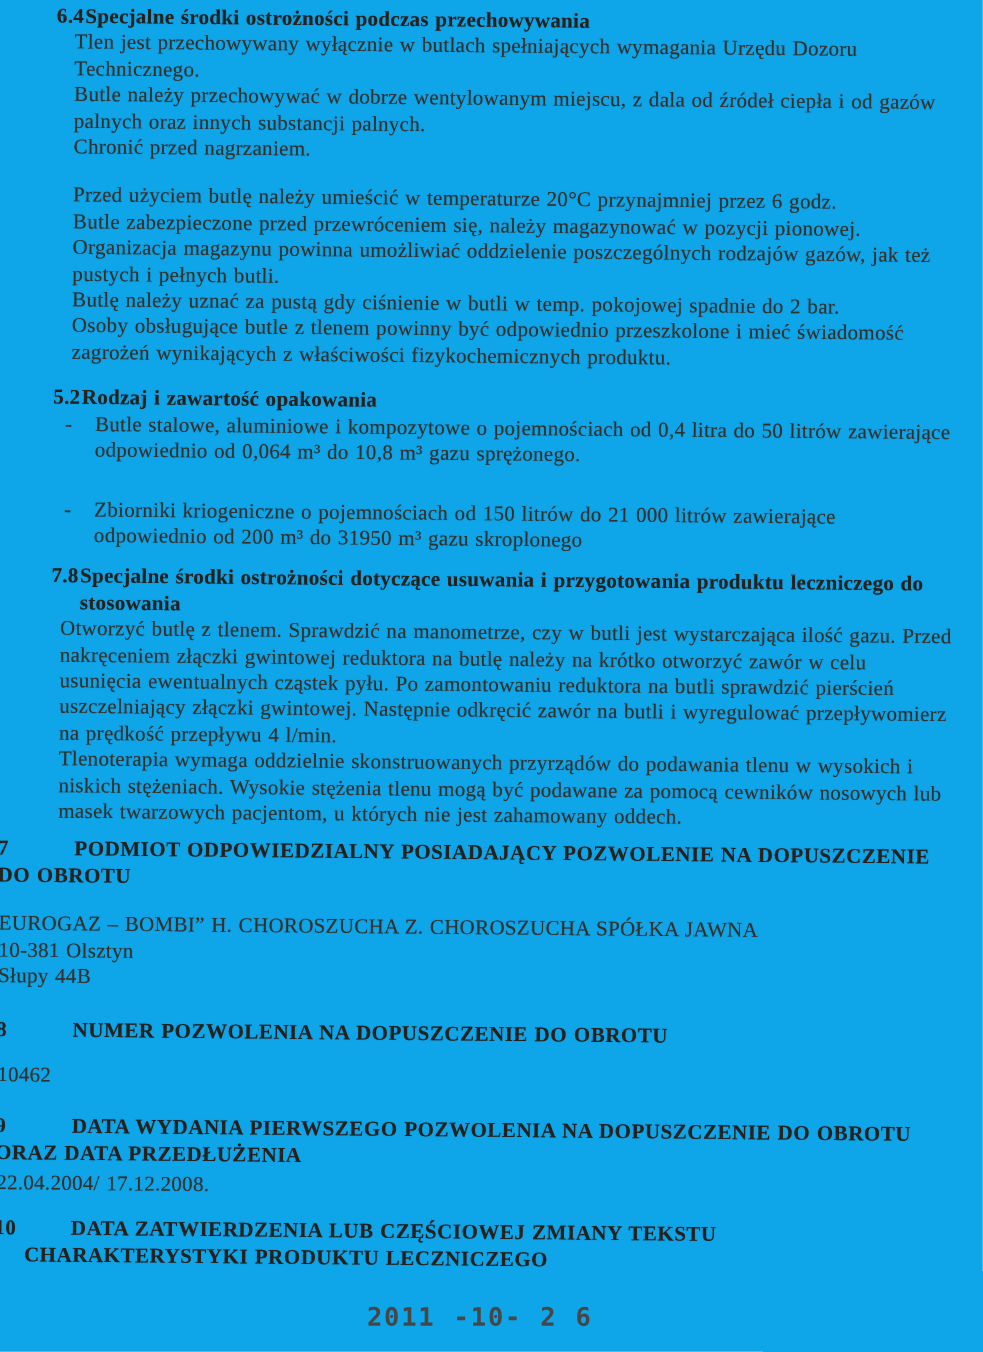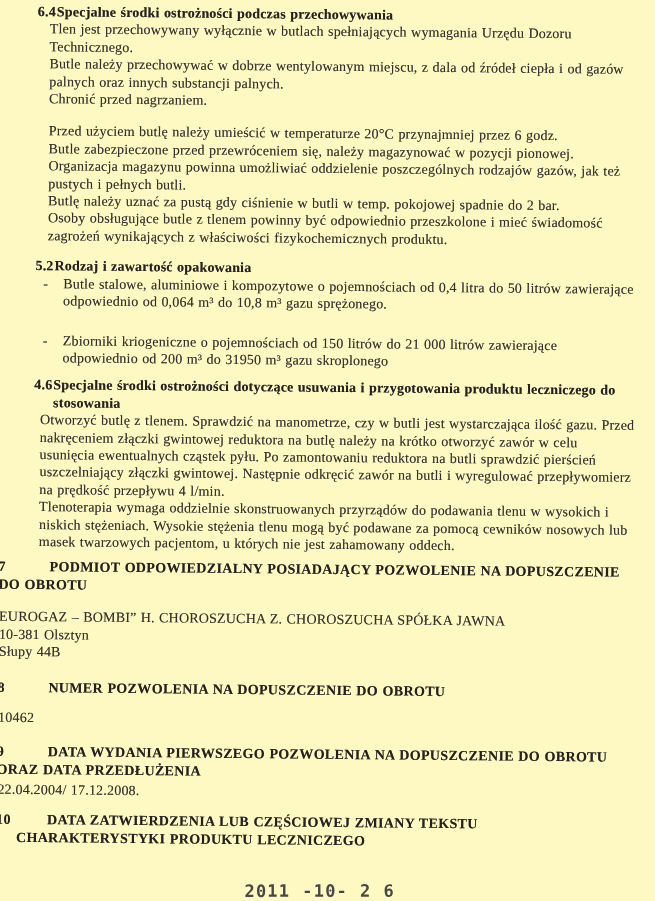"6.4" .page { background: #fef9c3 -> #0ea5e9 }
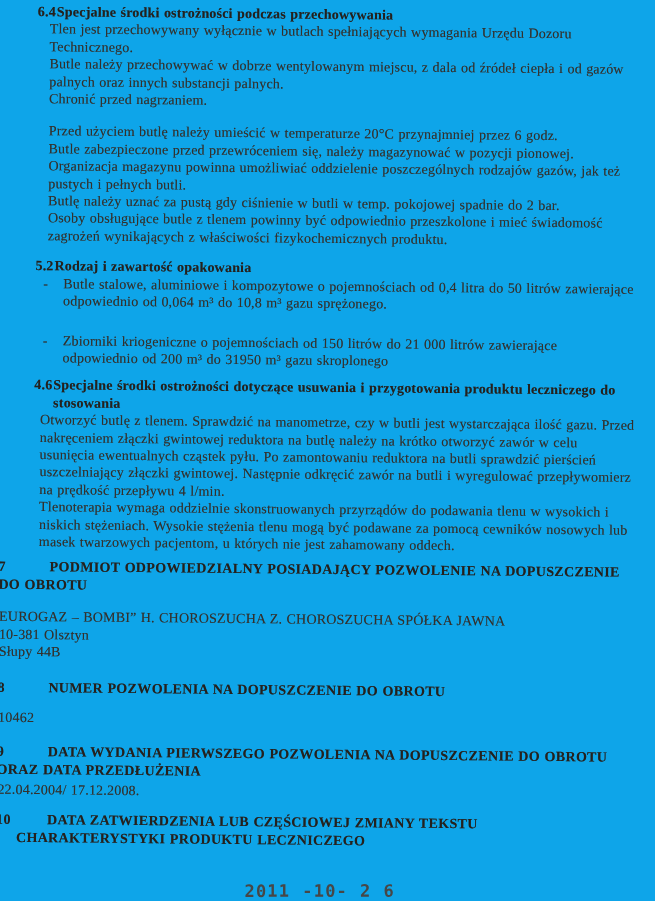"4.6" span.hnum { text: 4.6 -> 7.8 }
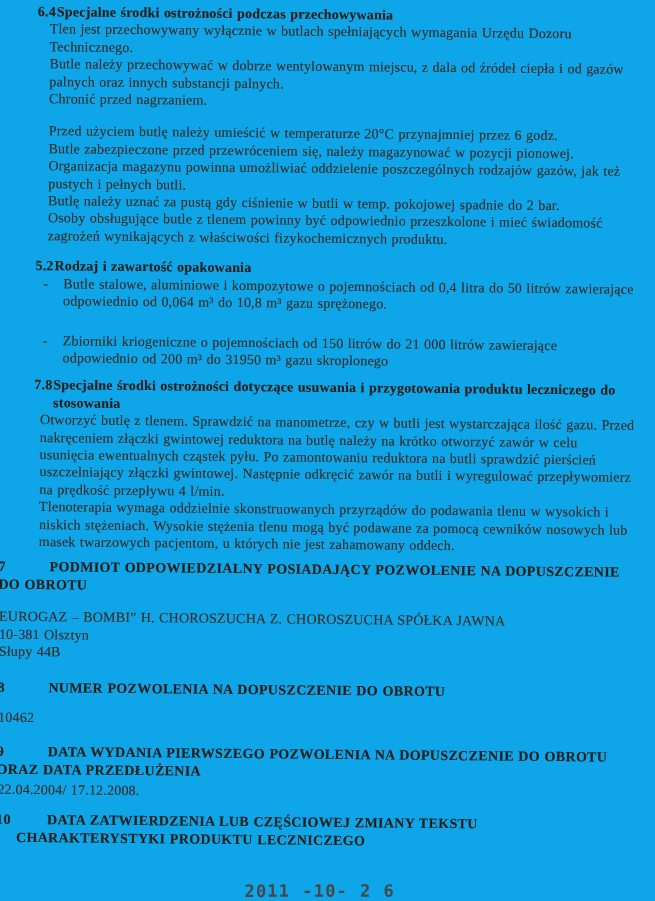"2011 -10- 2 6" .stamp { margin-top: 32px -> 20px }
